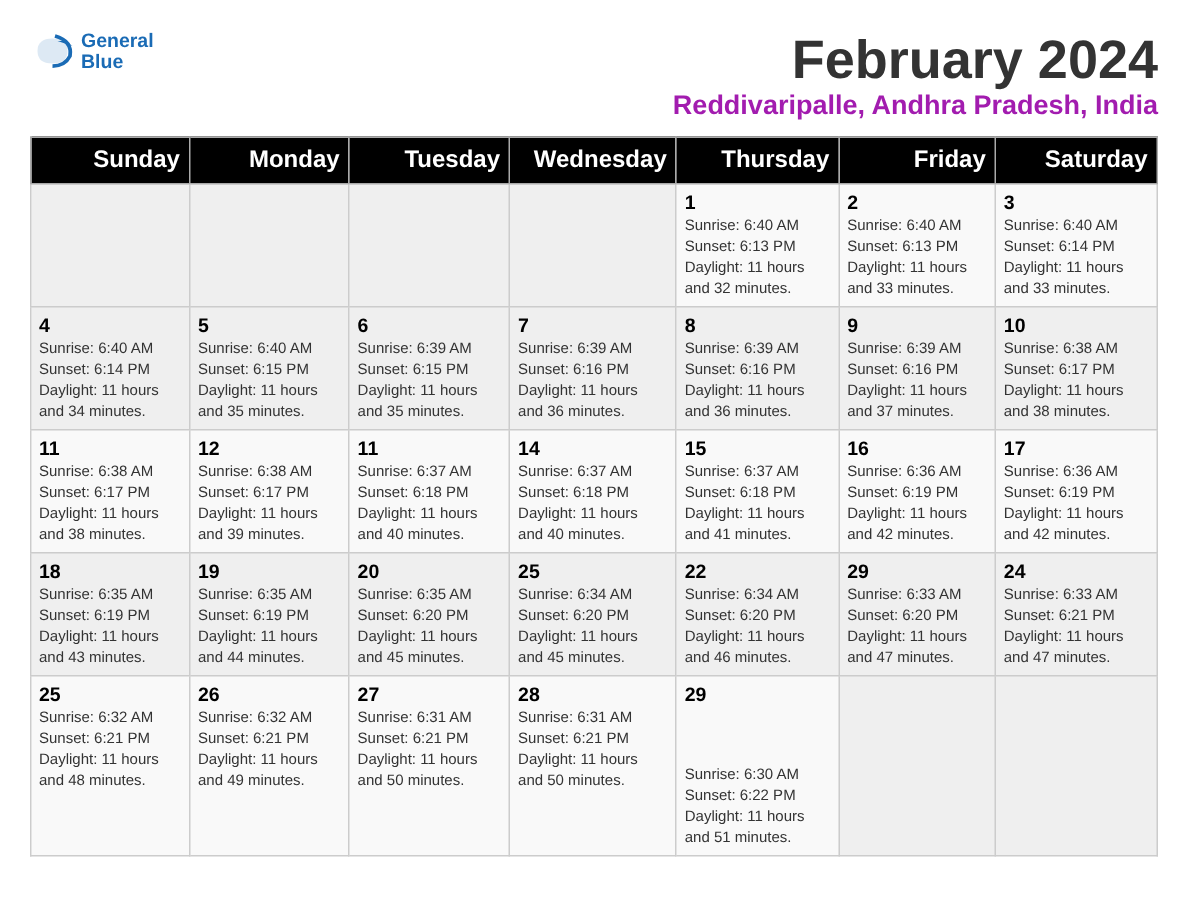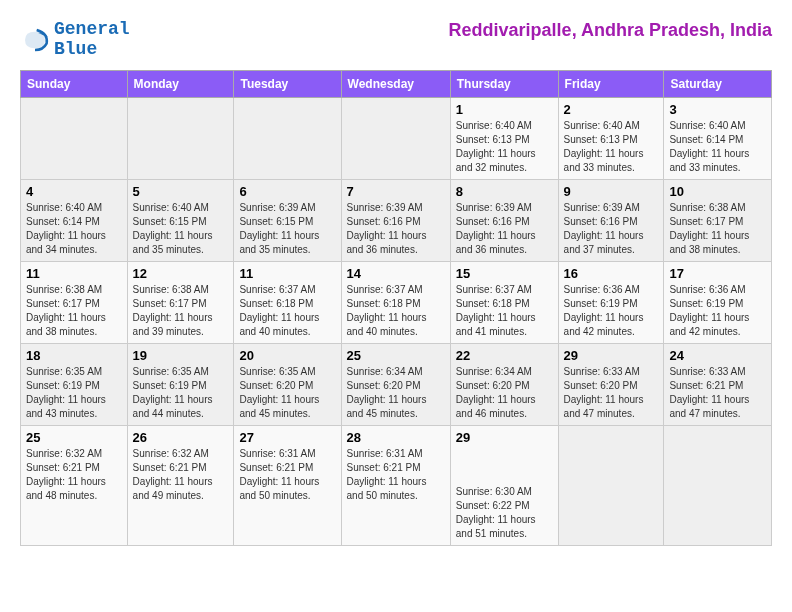"General" .logo-text { font-family: Liberation Mono, monospace -> none; font-size: 18px -> 13px }
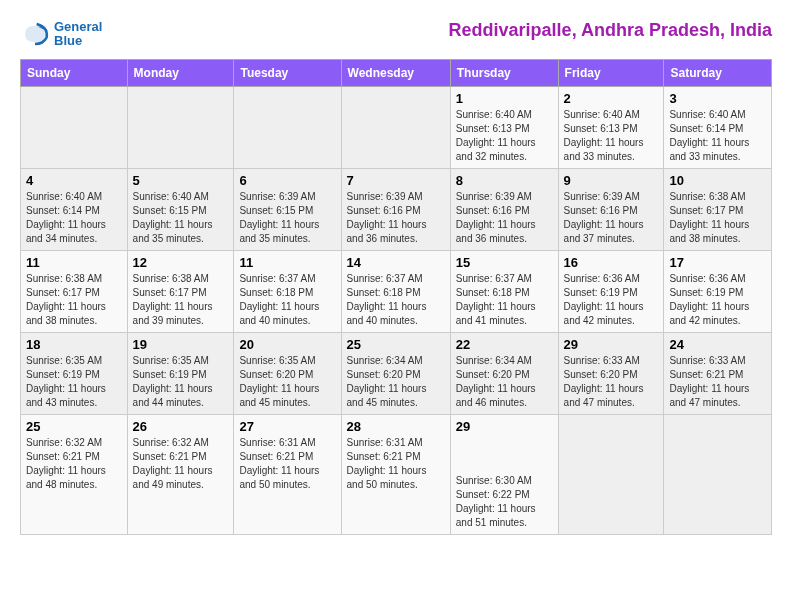"February 2024" div.month-title { html: none -> <div>February 2024</div> }
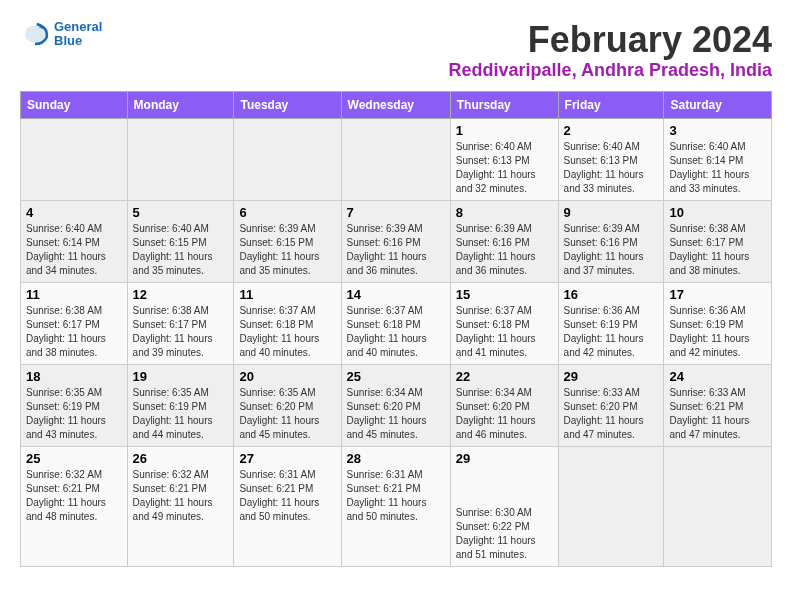"Sunday" thead tr th { background-color: #8b5cf6 -> #000000; font-size: 12px -> 16px; text-align: left -> right }
